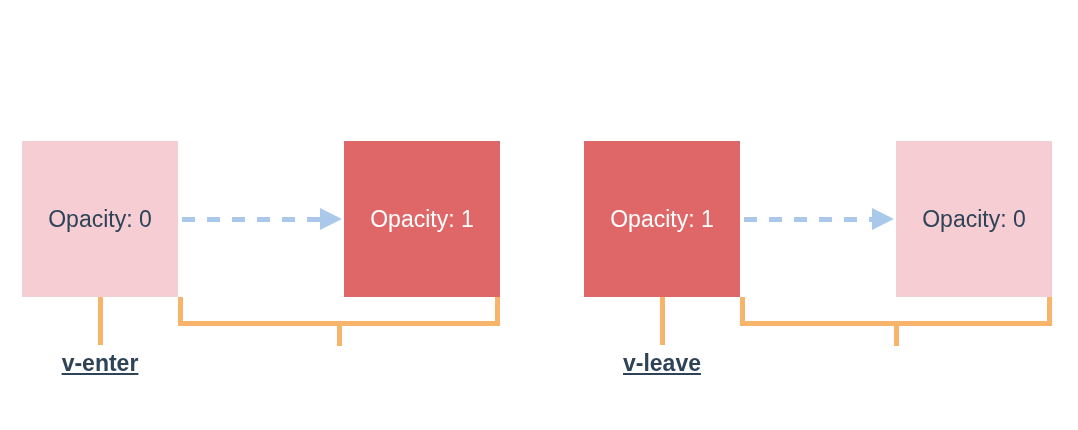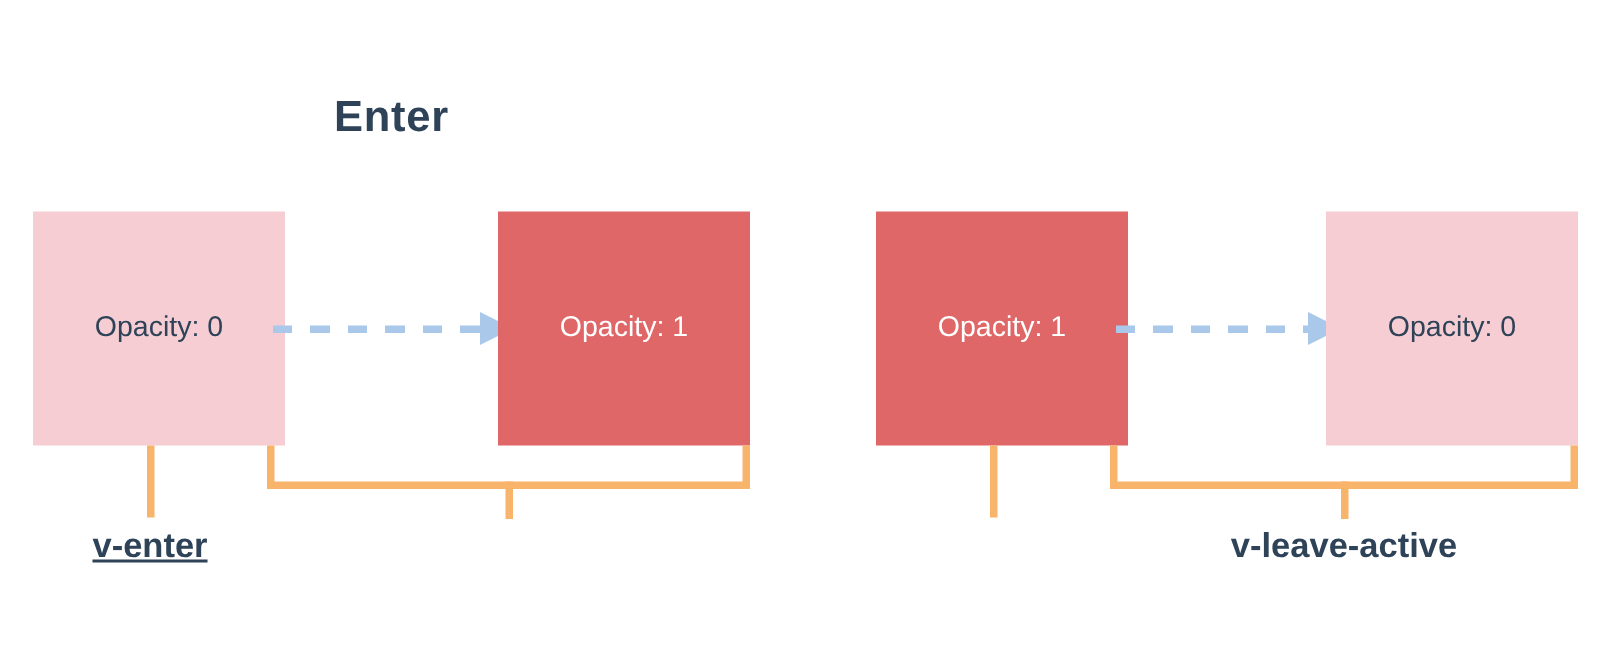"Enter" h2.title { html: <h2>Enter</h2> -> none }
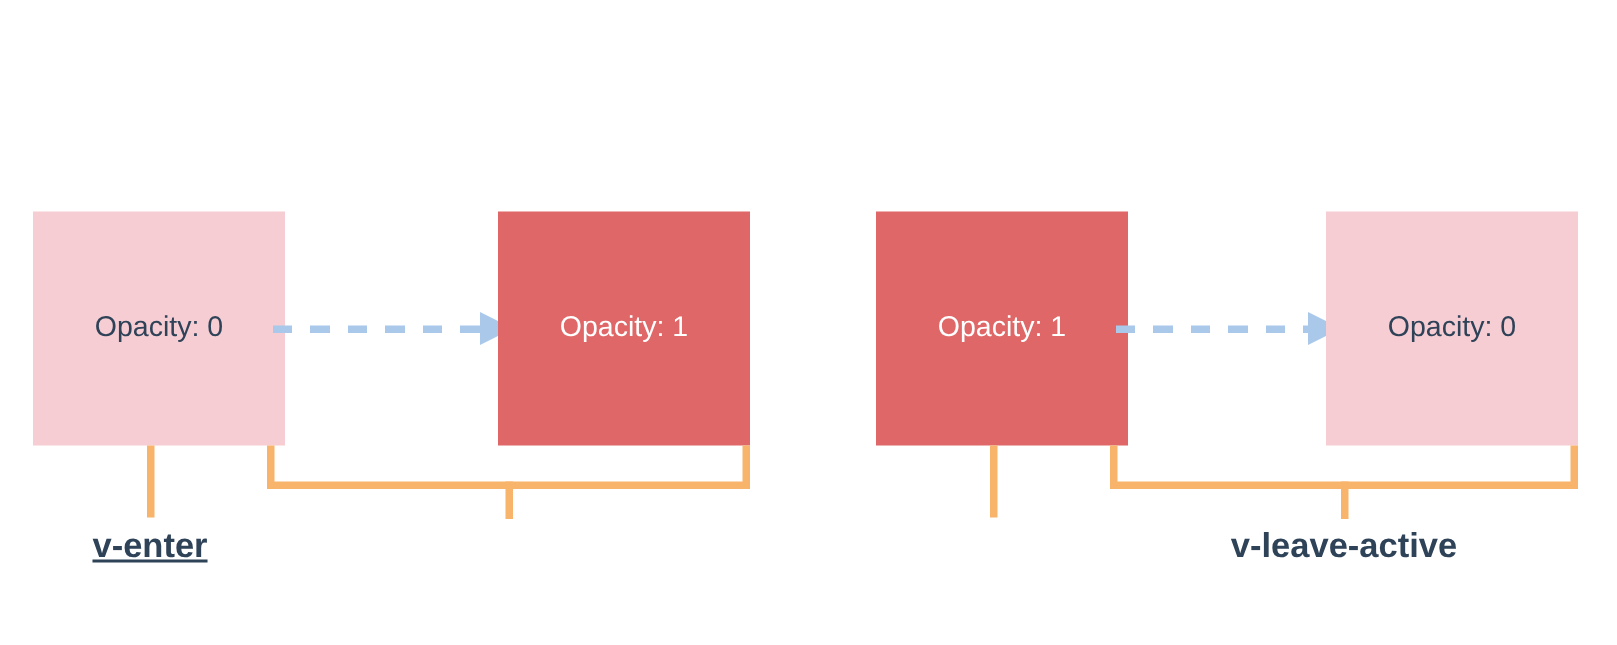"Opacity: 0" .box { font-size: 19px -> 23px; width: 168px -> 156px }
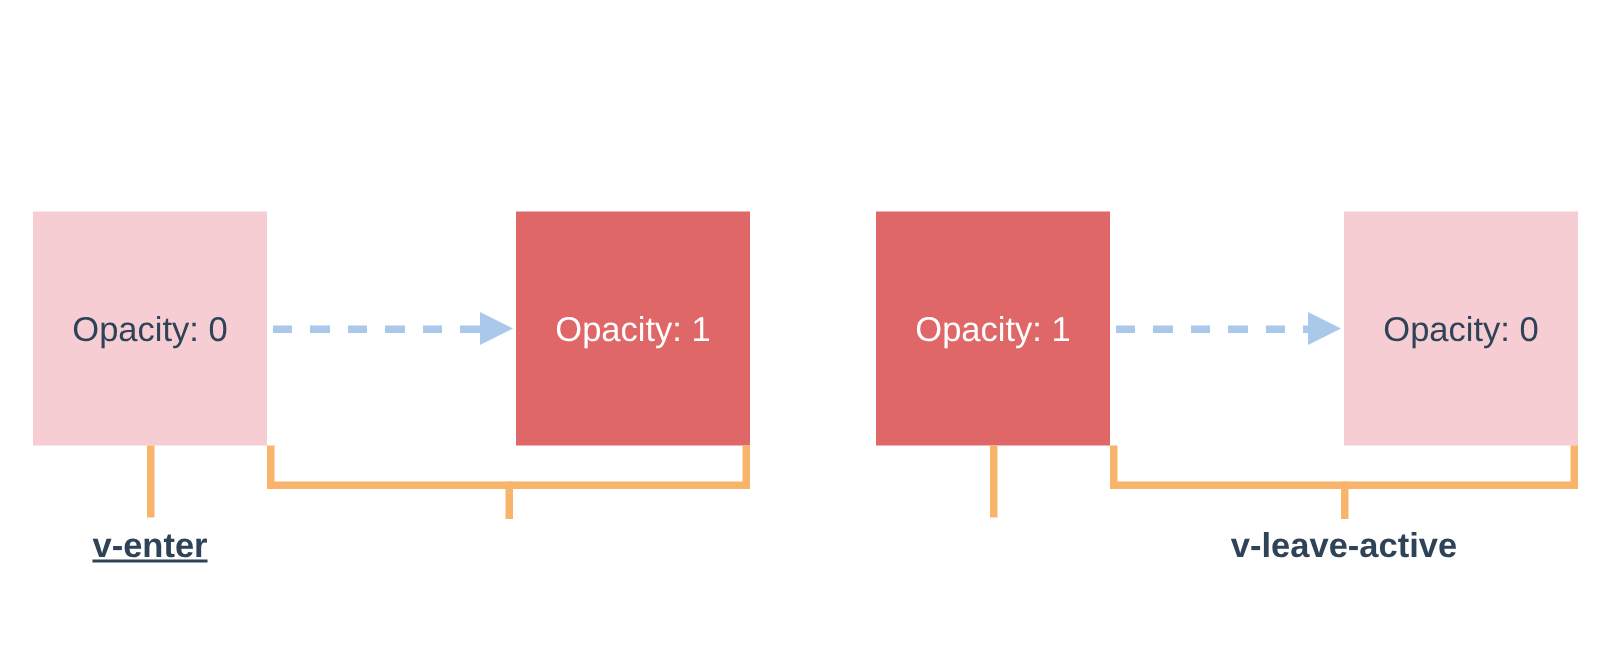"v-leave" div.state-label { html: none -> <div>v-leave</div> }
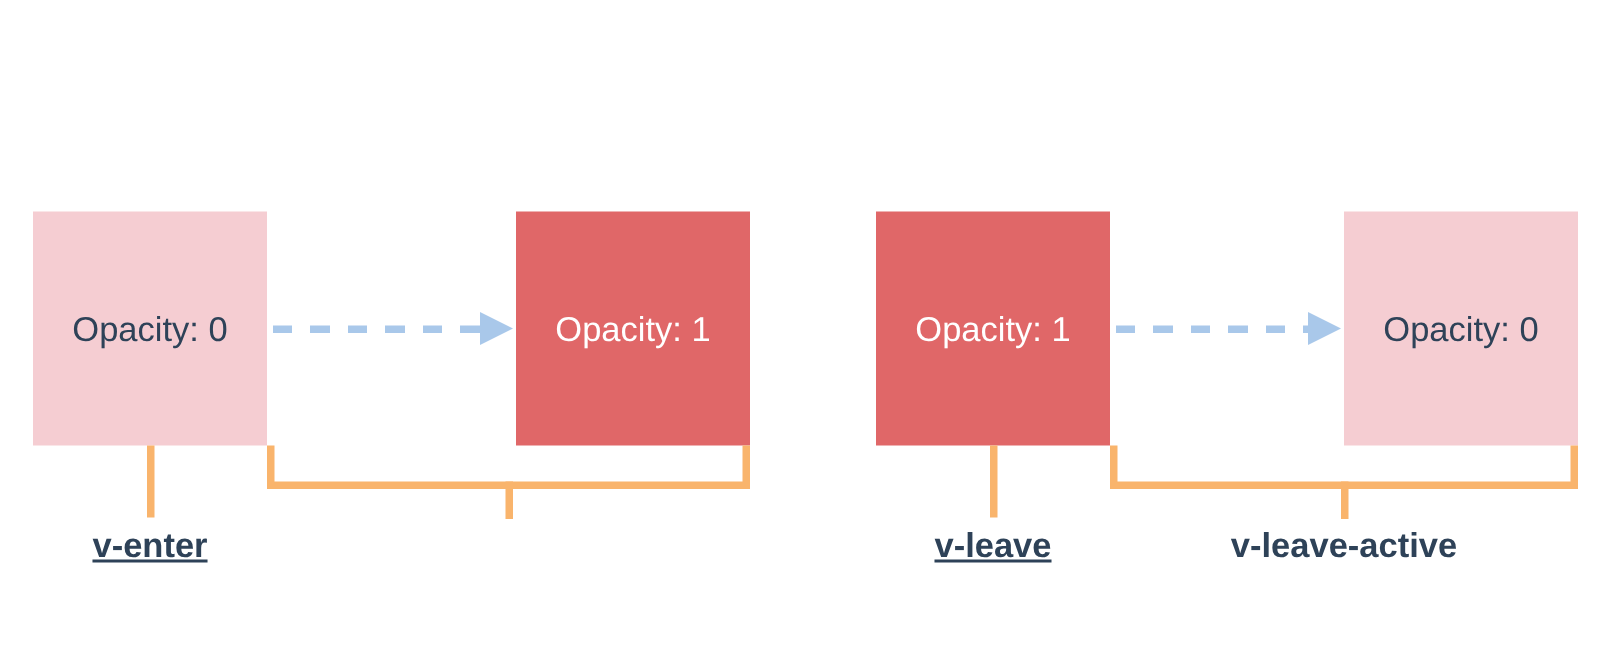"v-leave-active" div.active-label { html: <div>v-leave-active</div> -> none }
